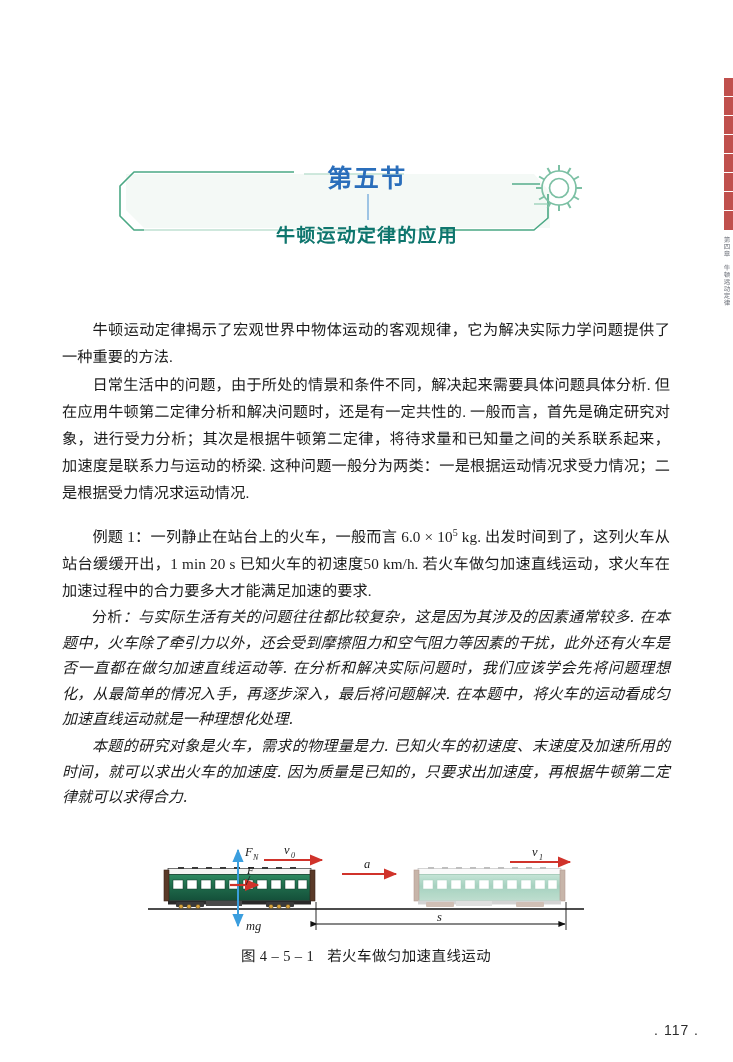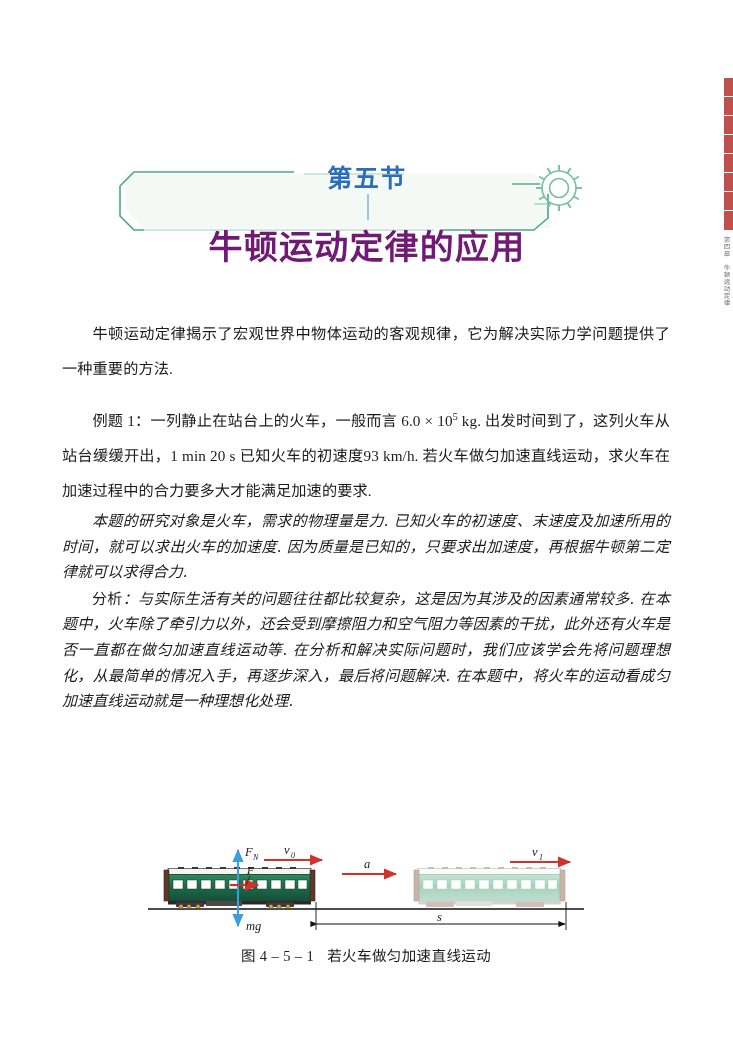"牛顿运动定律的应用" .sec-title { color: #701a75 -> #0f766e; font-size: 34px -> 19px }
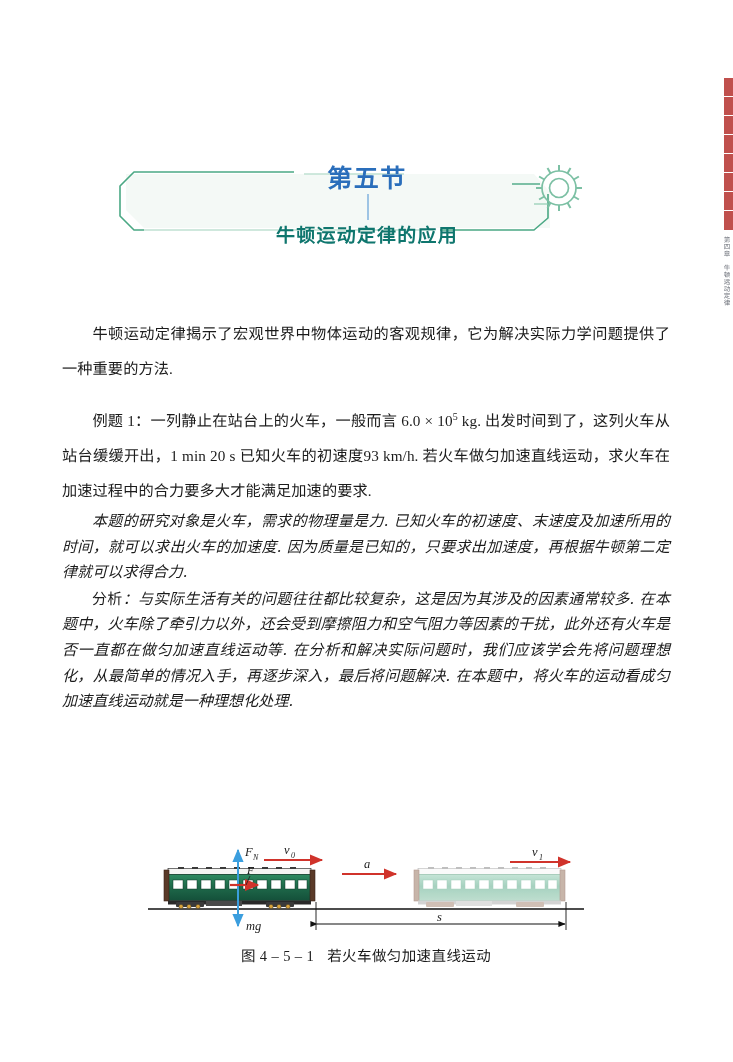"牛顿运动定律揭示了宏观世界中物体运动的客观规律，它为解决实际力学问题提供了一种重" p.para { line-height: 35px -> 27px }
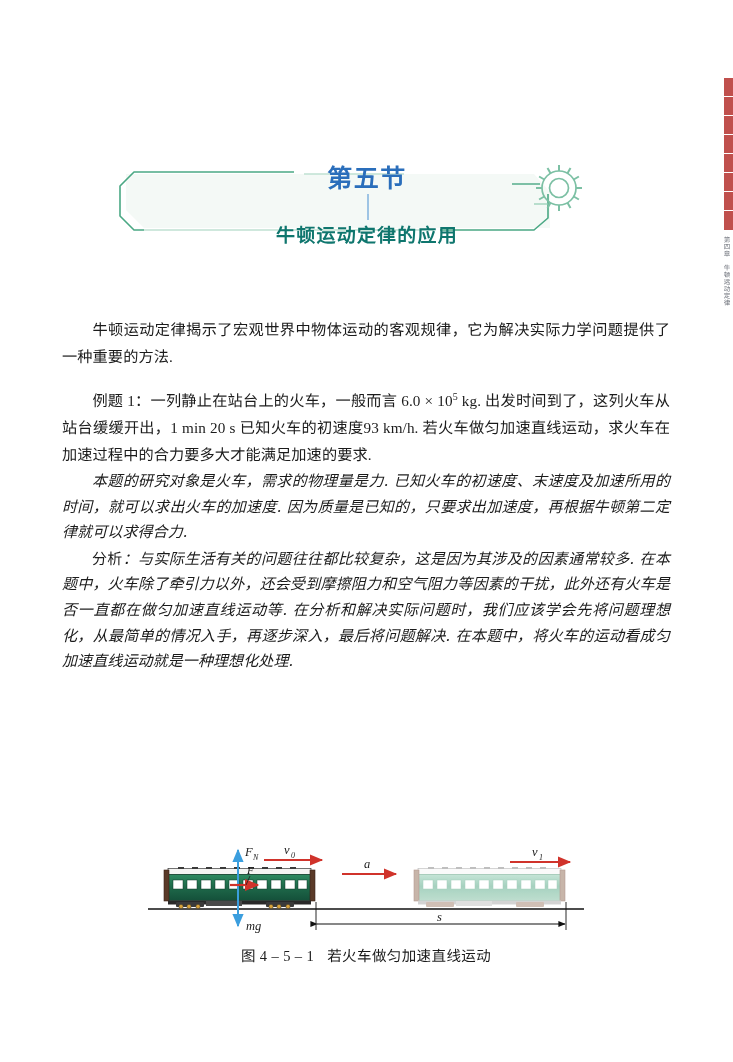"日常生活中的问题，由于所处的情景和条件不同，解决起来需要具体问题具体分析." p.para { html: none -> <p>日常生活中的问题，由于所处的情景和条件不同，解决起来需要具体问题具体分析. 但在应用牛顿第二定律分析和解决问题时，还是有一定共性的. 一般而言，首先是确定研究对象，进行受力分析；其次是根据牛顿第二定律，将待求量和已知量之间的关系联系起来，加速度是联系力与运动的桥梁. 这种问题一般分为两类：一是根据运动情况求受力情况；二是根据受力情况求运动情况.</p> }
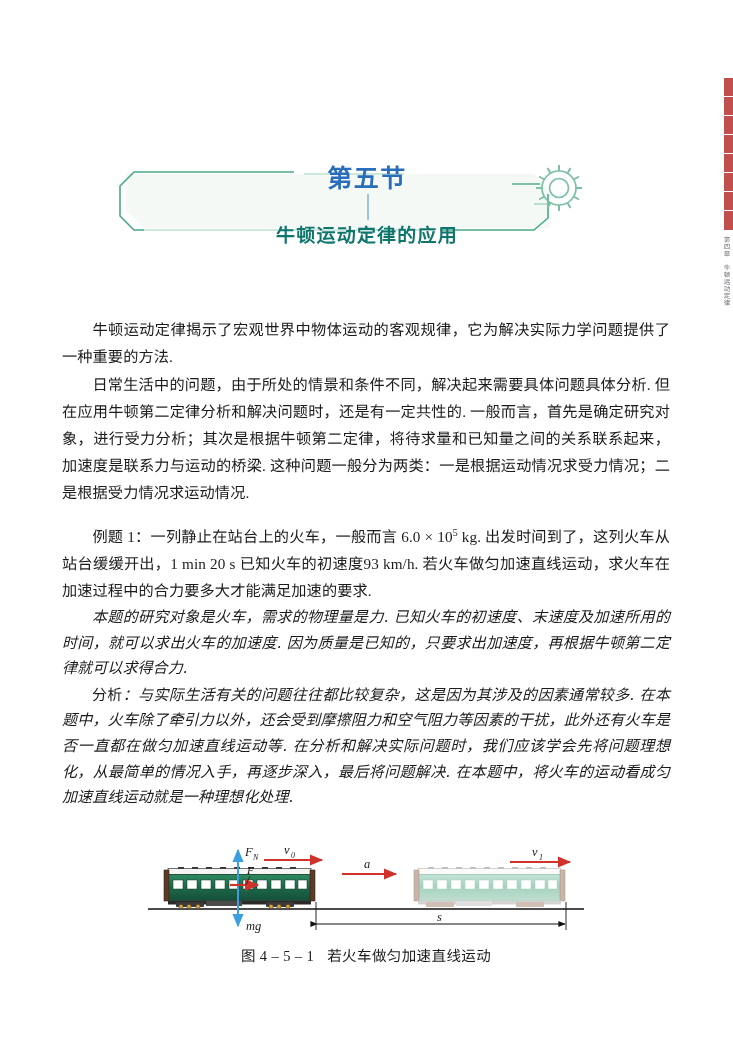"93 km/h" span.mathup { text: 93 -> 50 }
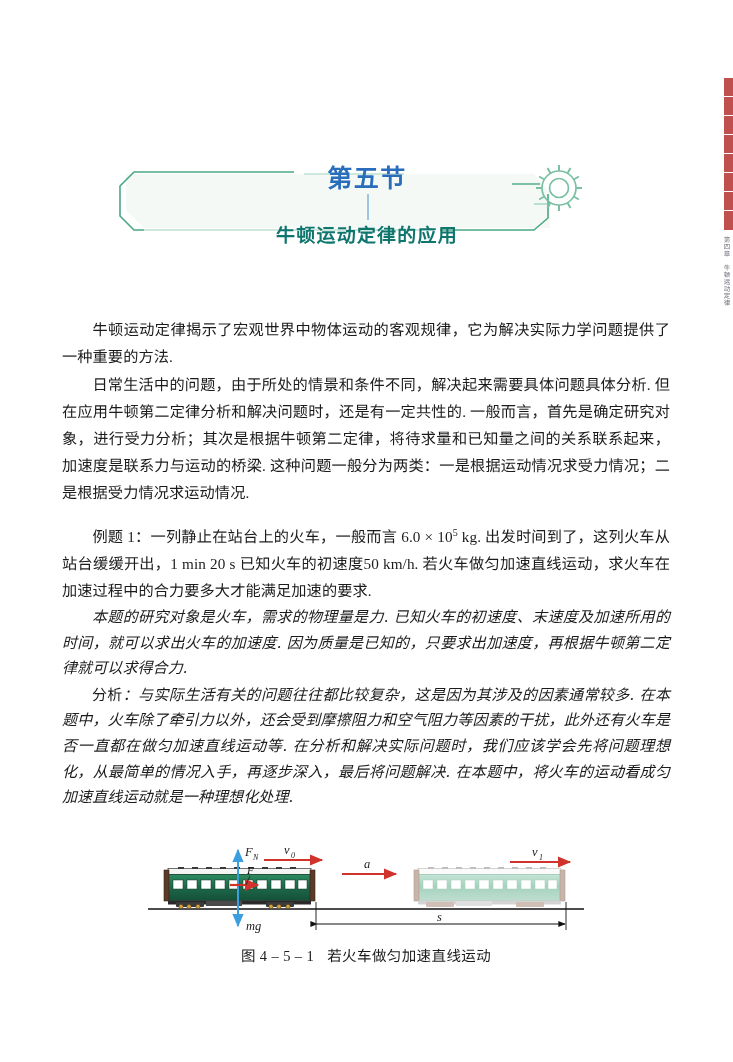"本题的研究对象是火车，需求的物理量是力." p.para { order: before "分析：与实际生活有关的问题往往都比较复杂，这是因为其涉及的因素通常较多." -> after "分析：与实际生活有关的问题往往都比较复杂，这是因为其涉及的因素通常较多." }
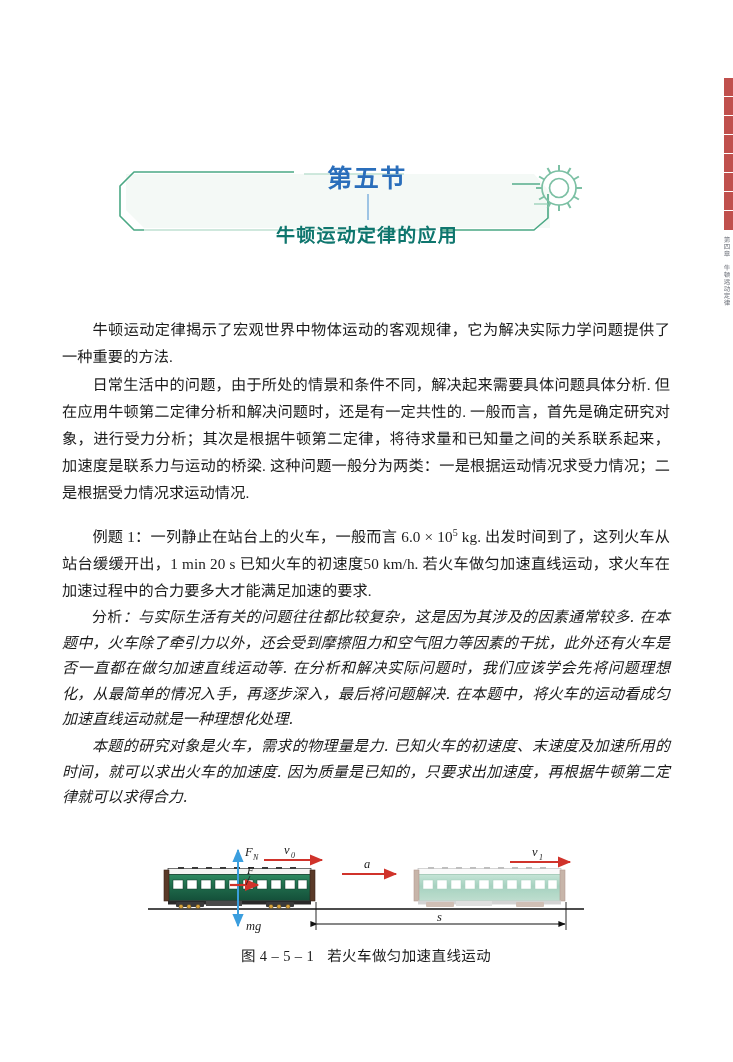". 117 ." div.page-number { html: none -> <div>. 117 .</div> }
